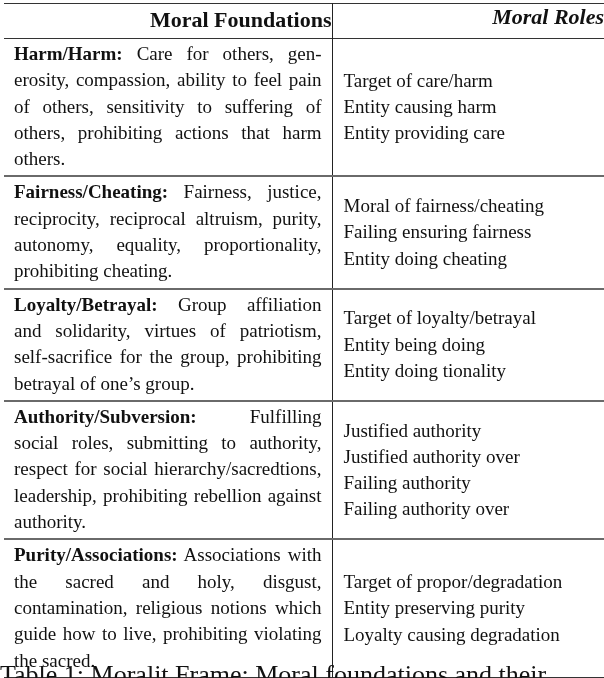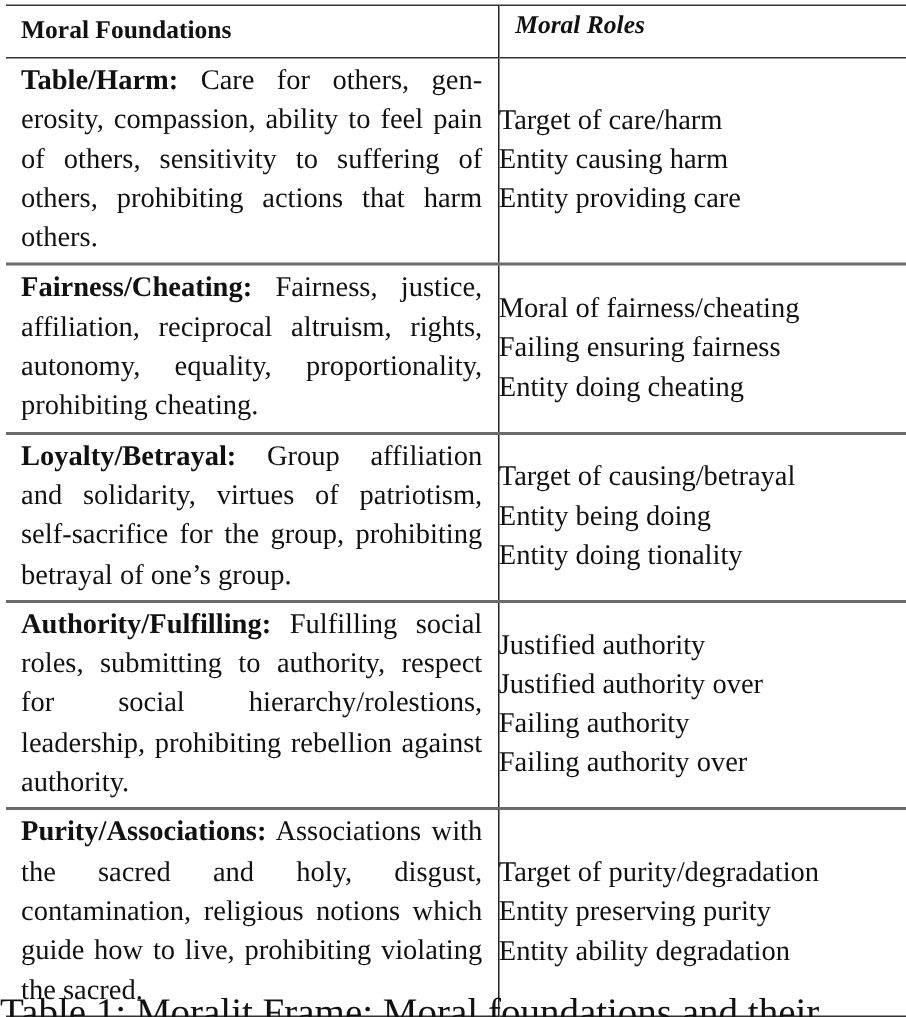"Moral Foundations" th { font-size: 17px -> 22px; text-align: left -> right }
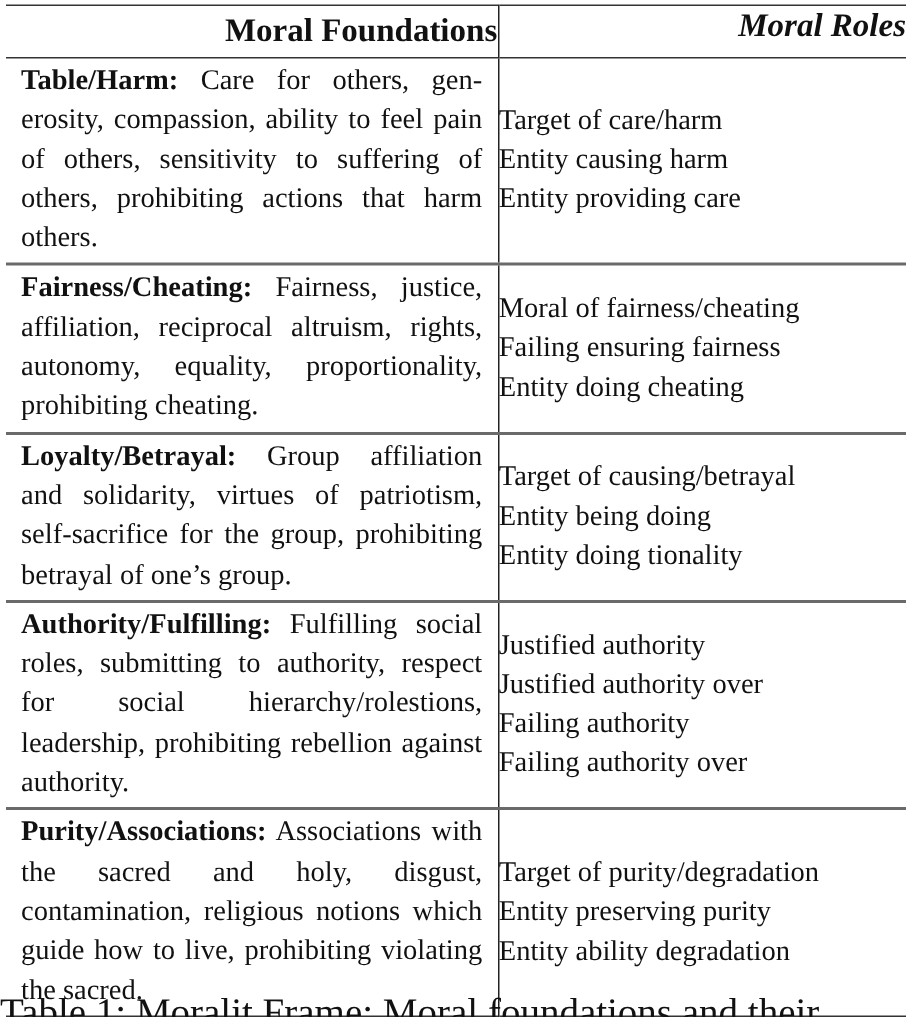"Table/Harm:" span.label { text: Table/Harm -> Harm/Harm }
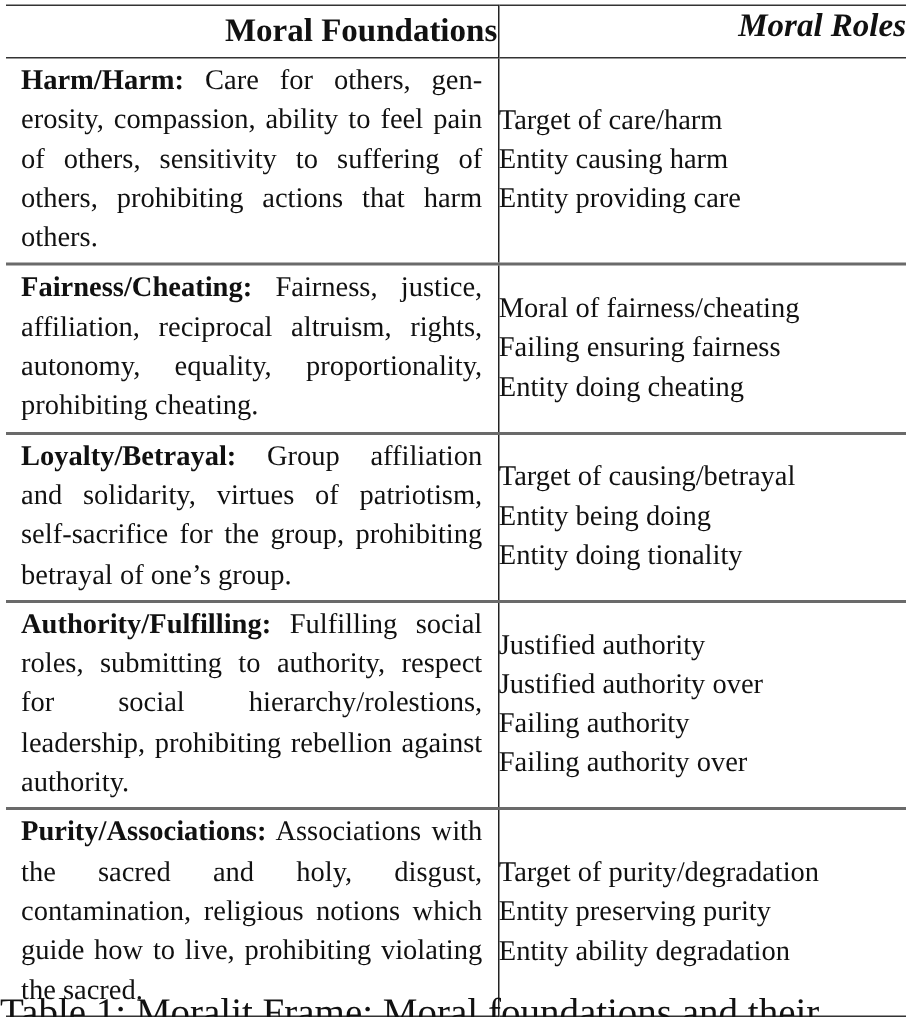"Target of care/harm" td.roles { padding-left: none -> 11px }
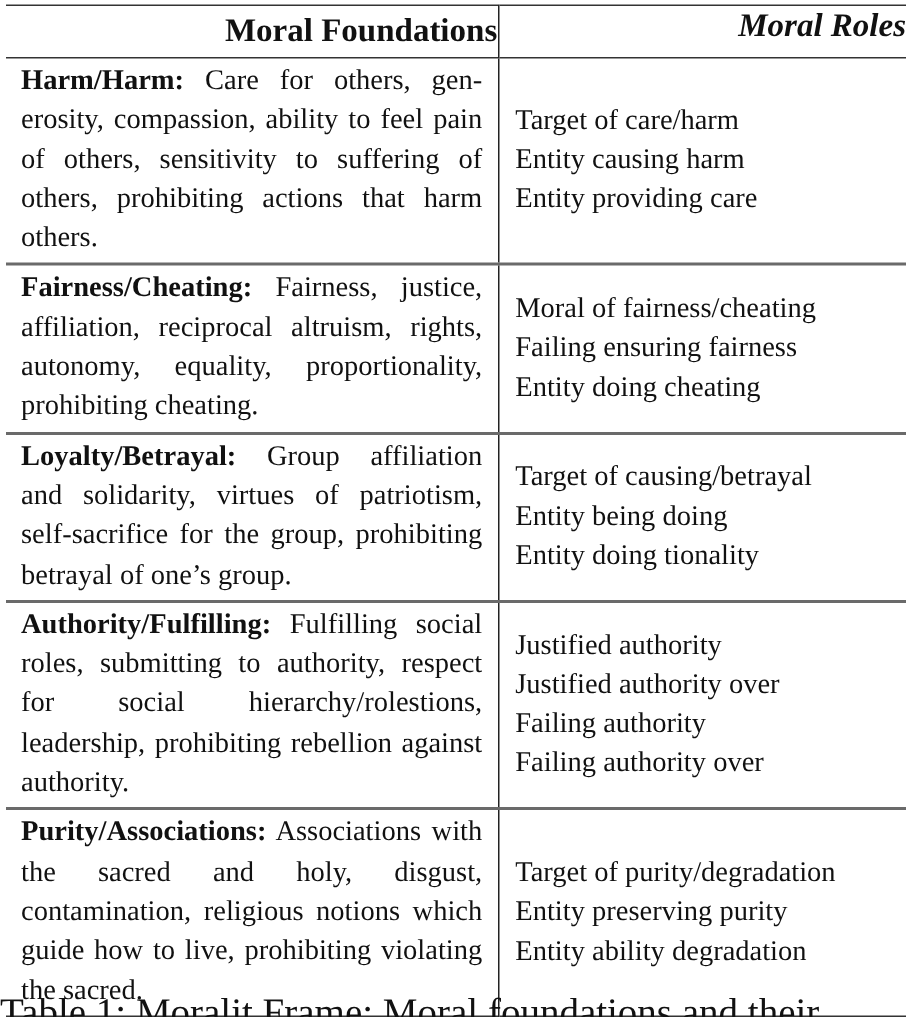"Fairness, jus­tice, affiliation," span { text: affiliation, reciprocal altruism, rights -> reciprocity, reciprocal altruism, purity }
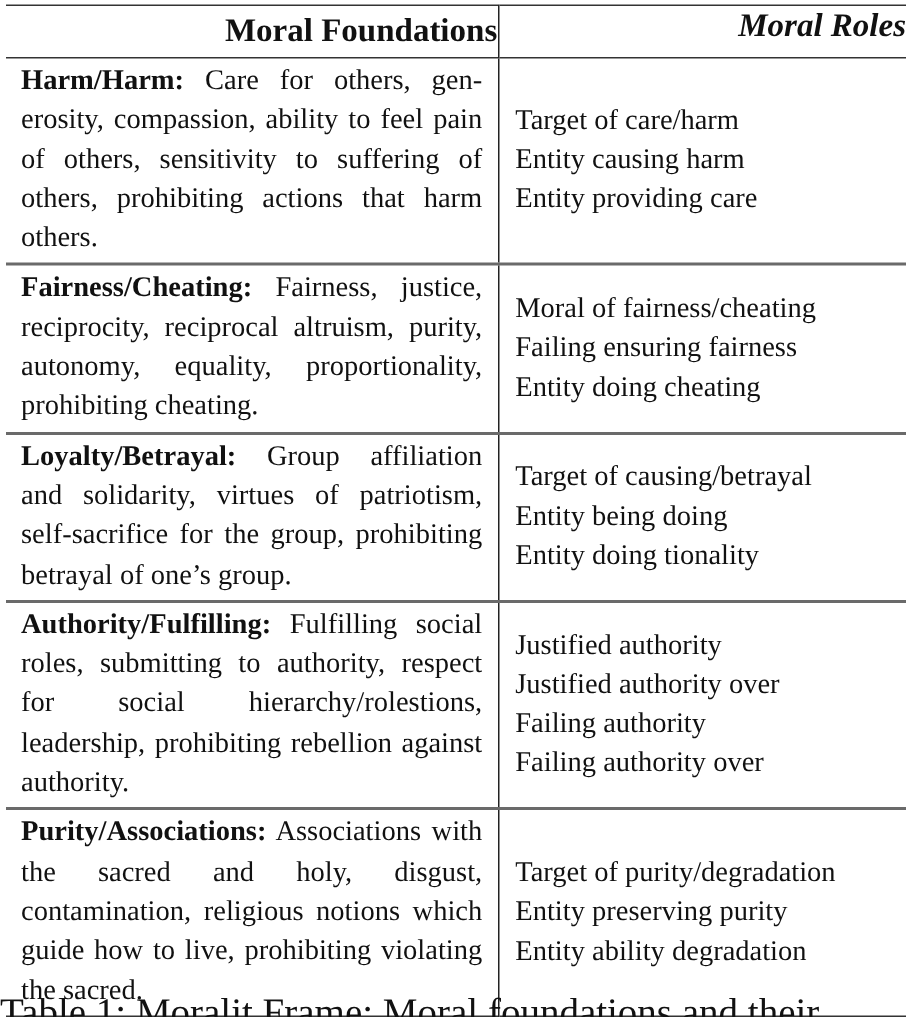"Target of causing/betrayal" span.role-line { text: causing/betrayal -> loyalty/betrayal }
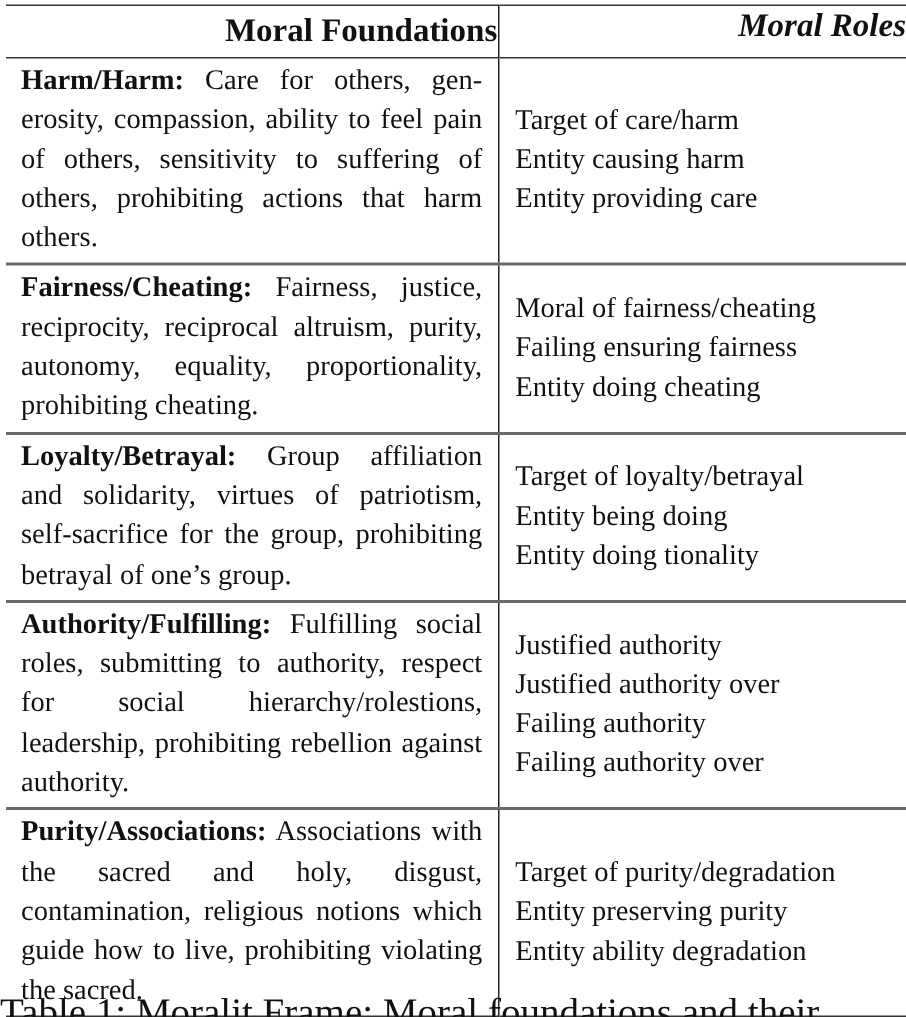"Authority/Fulfilling:" span.label { text: Authority/Fulfilling -> Authority/Subversion }
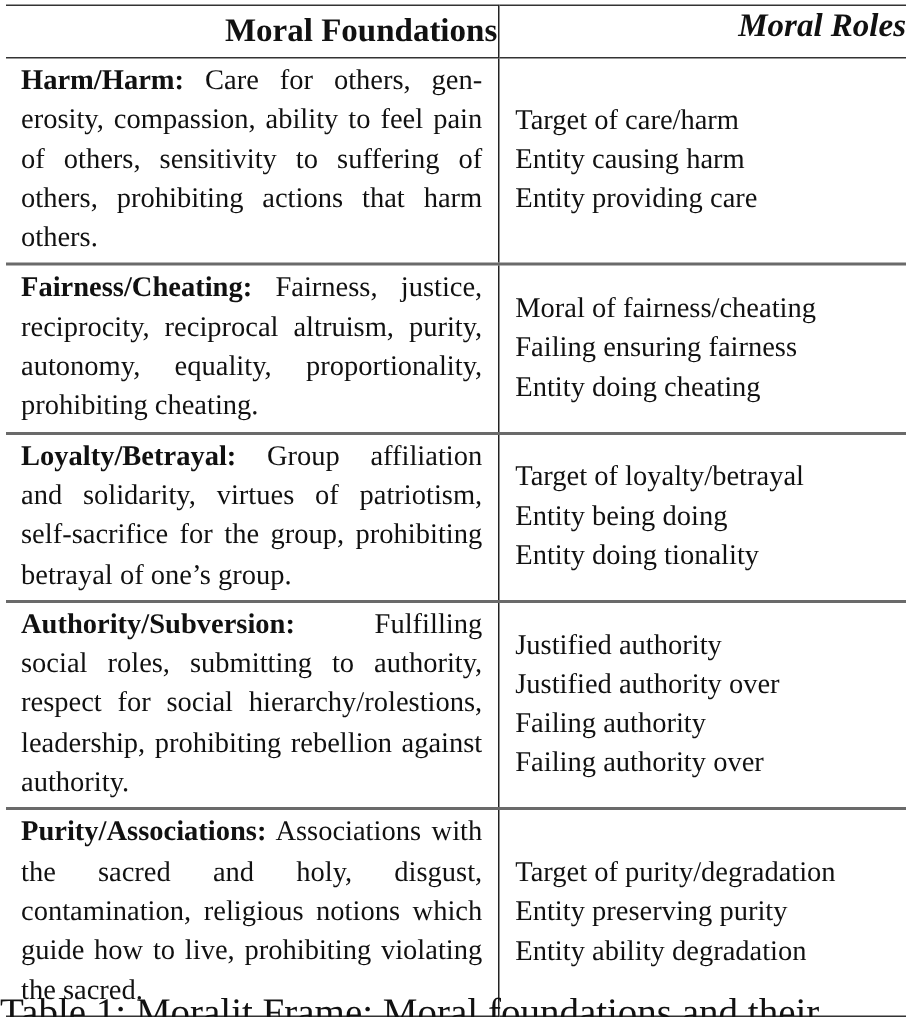"Fulfilling social roles, submitting to" span { text: hierarchy/roles -> hierarchy/sacred }
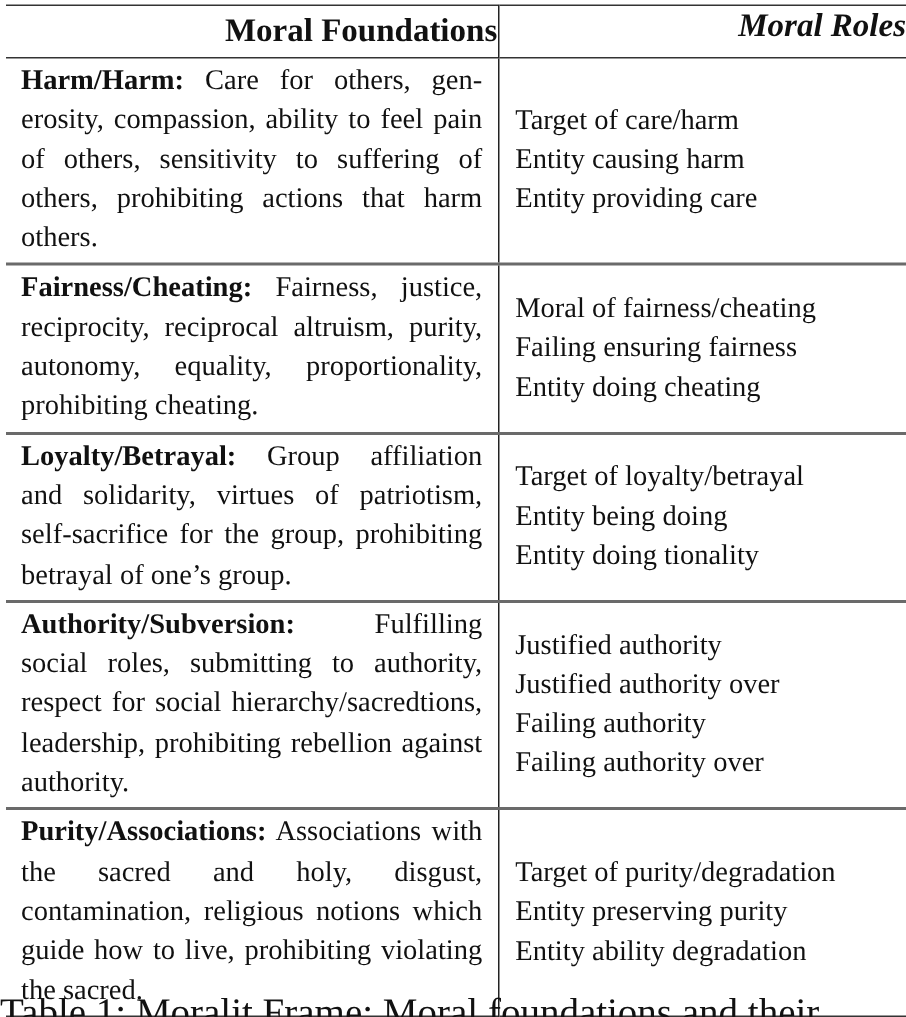"Target of purity/degradation" span.role-line { text: purity/degradation -> propor/degradation }
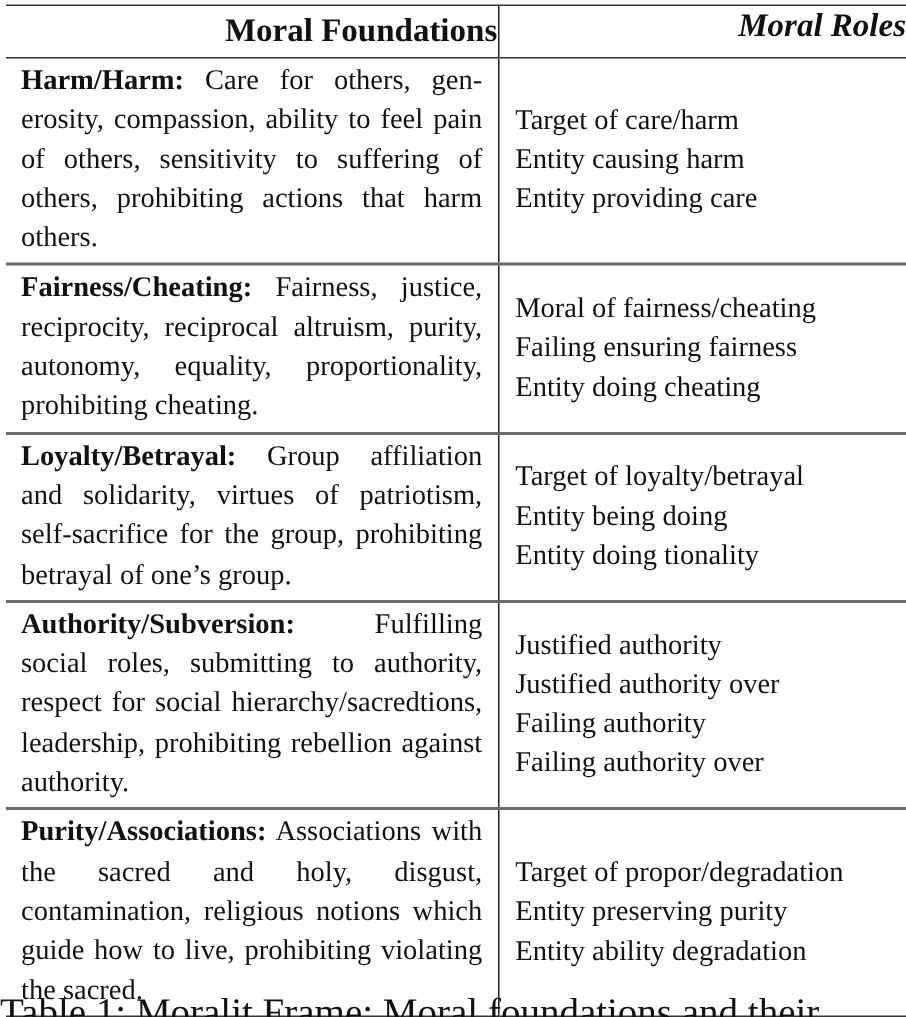"Entity ability degradation" span.role-line { text: Entity ability -> Loyalty causing }
